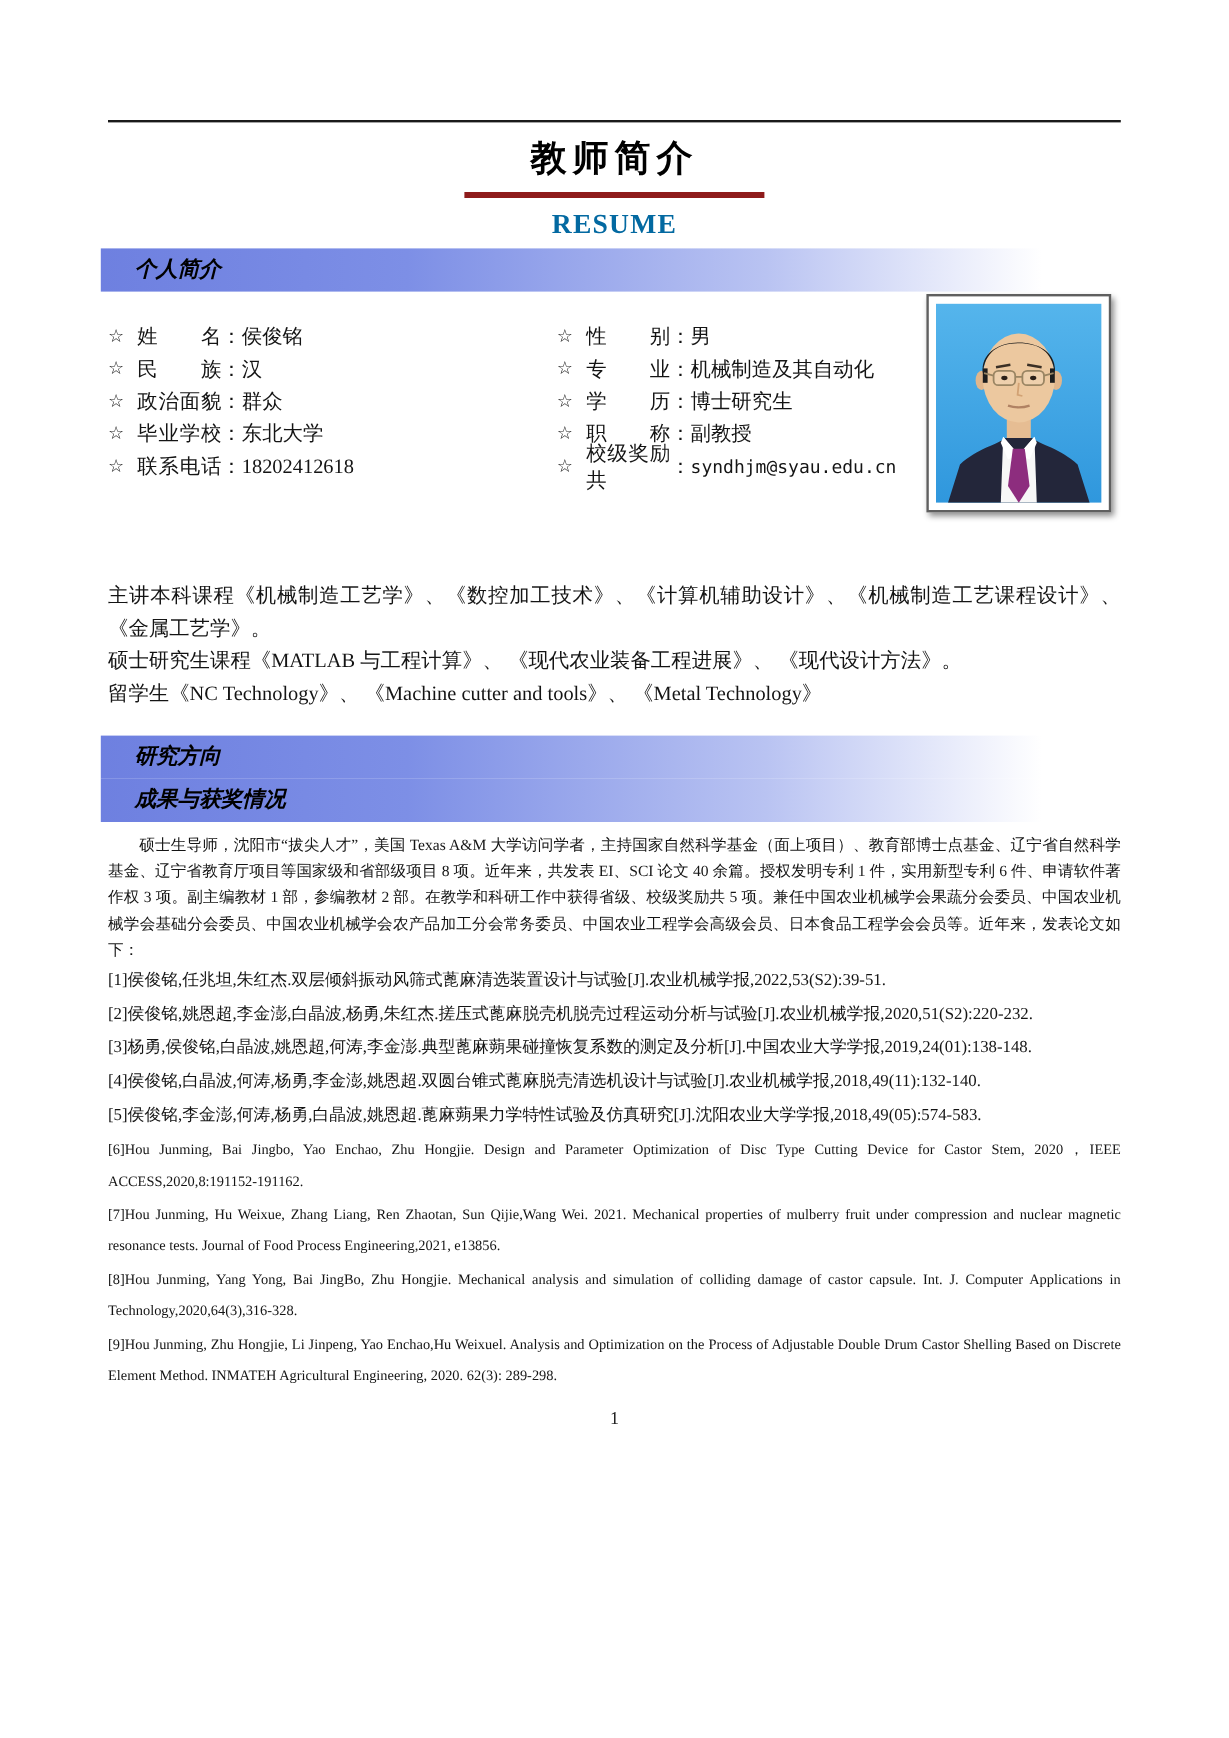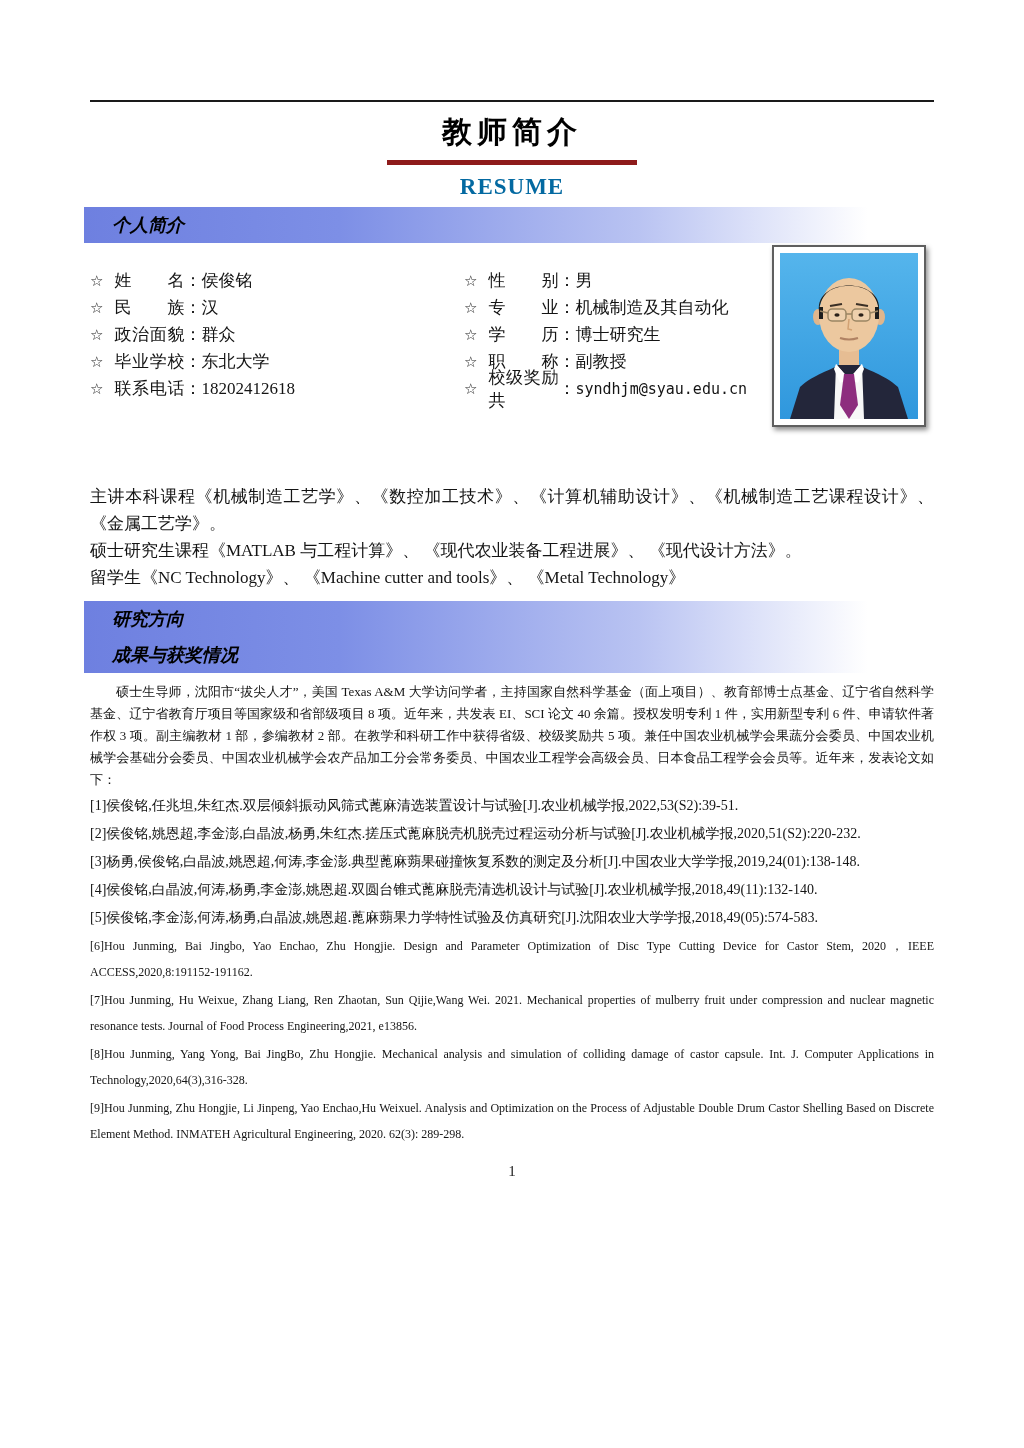"主讲本科课程《机械制造工艺学》、《数控加工技术》、《计算机辅助设计》、《机械制造" .sect { padding: 6px 0 10px 0 -> 6px 0 22px 0 }
